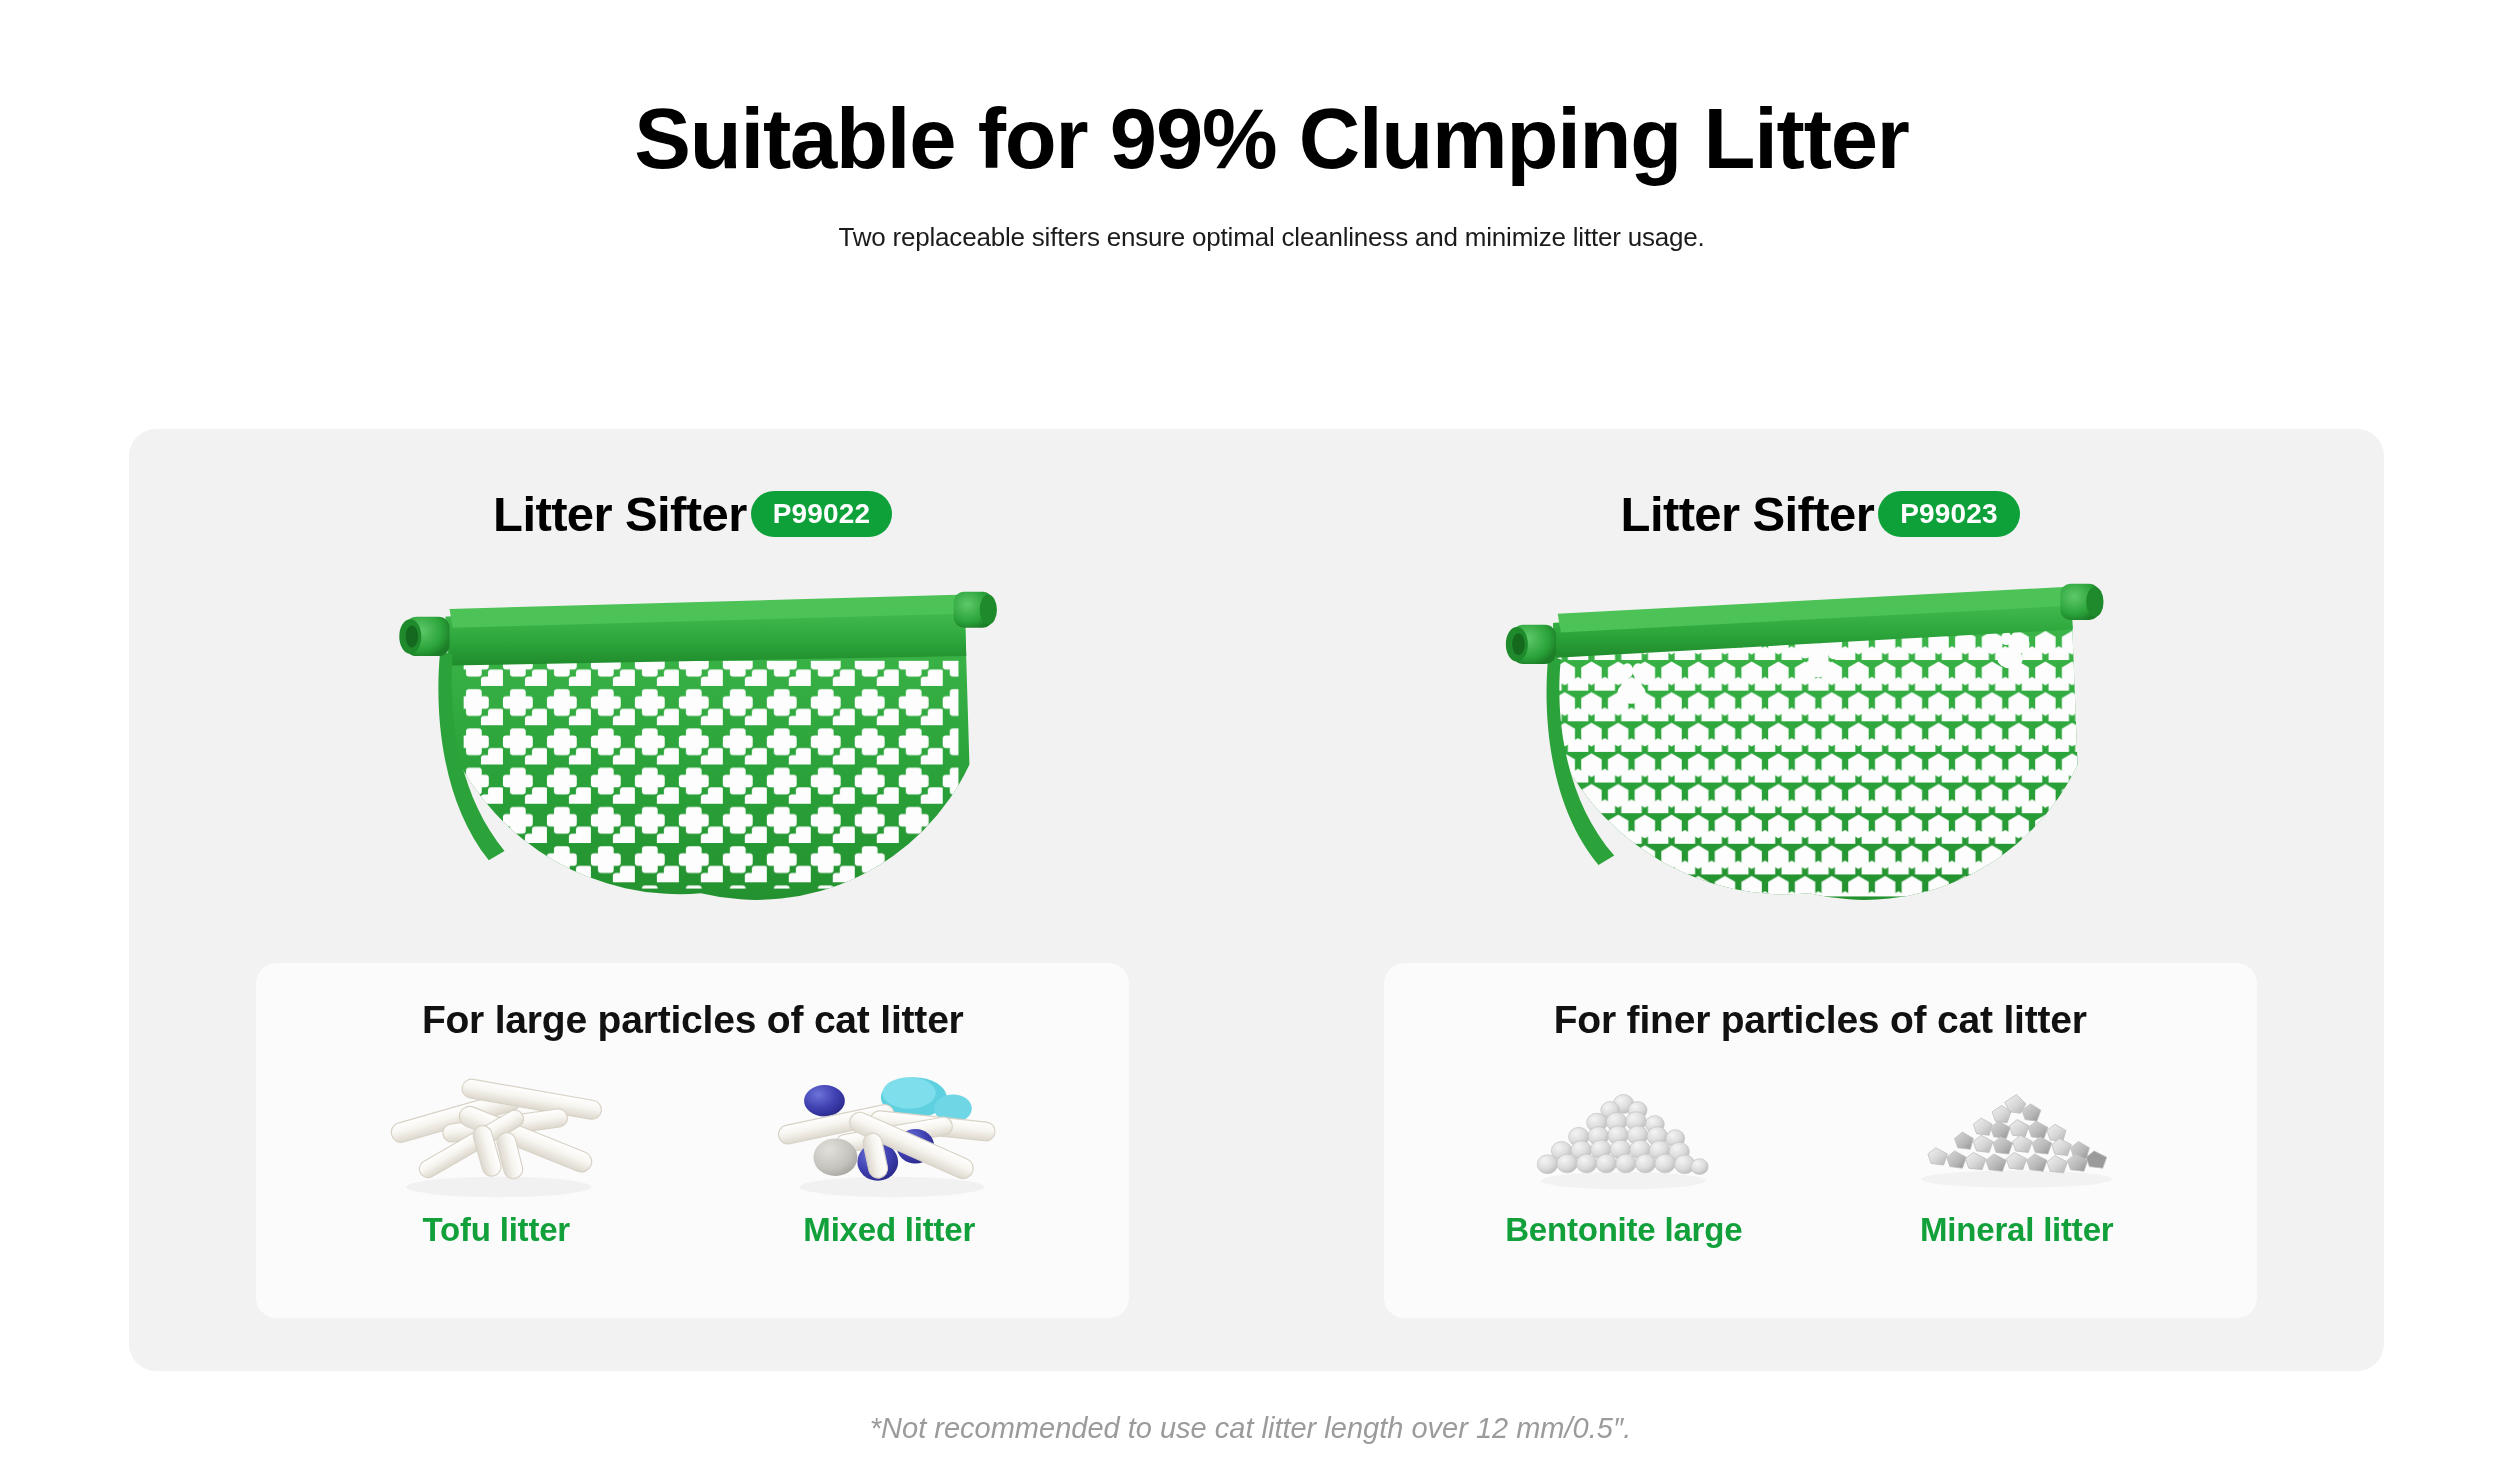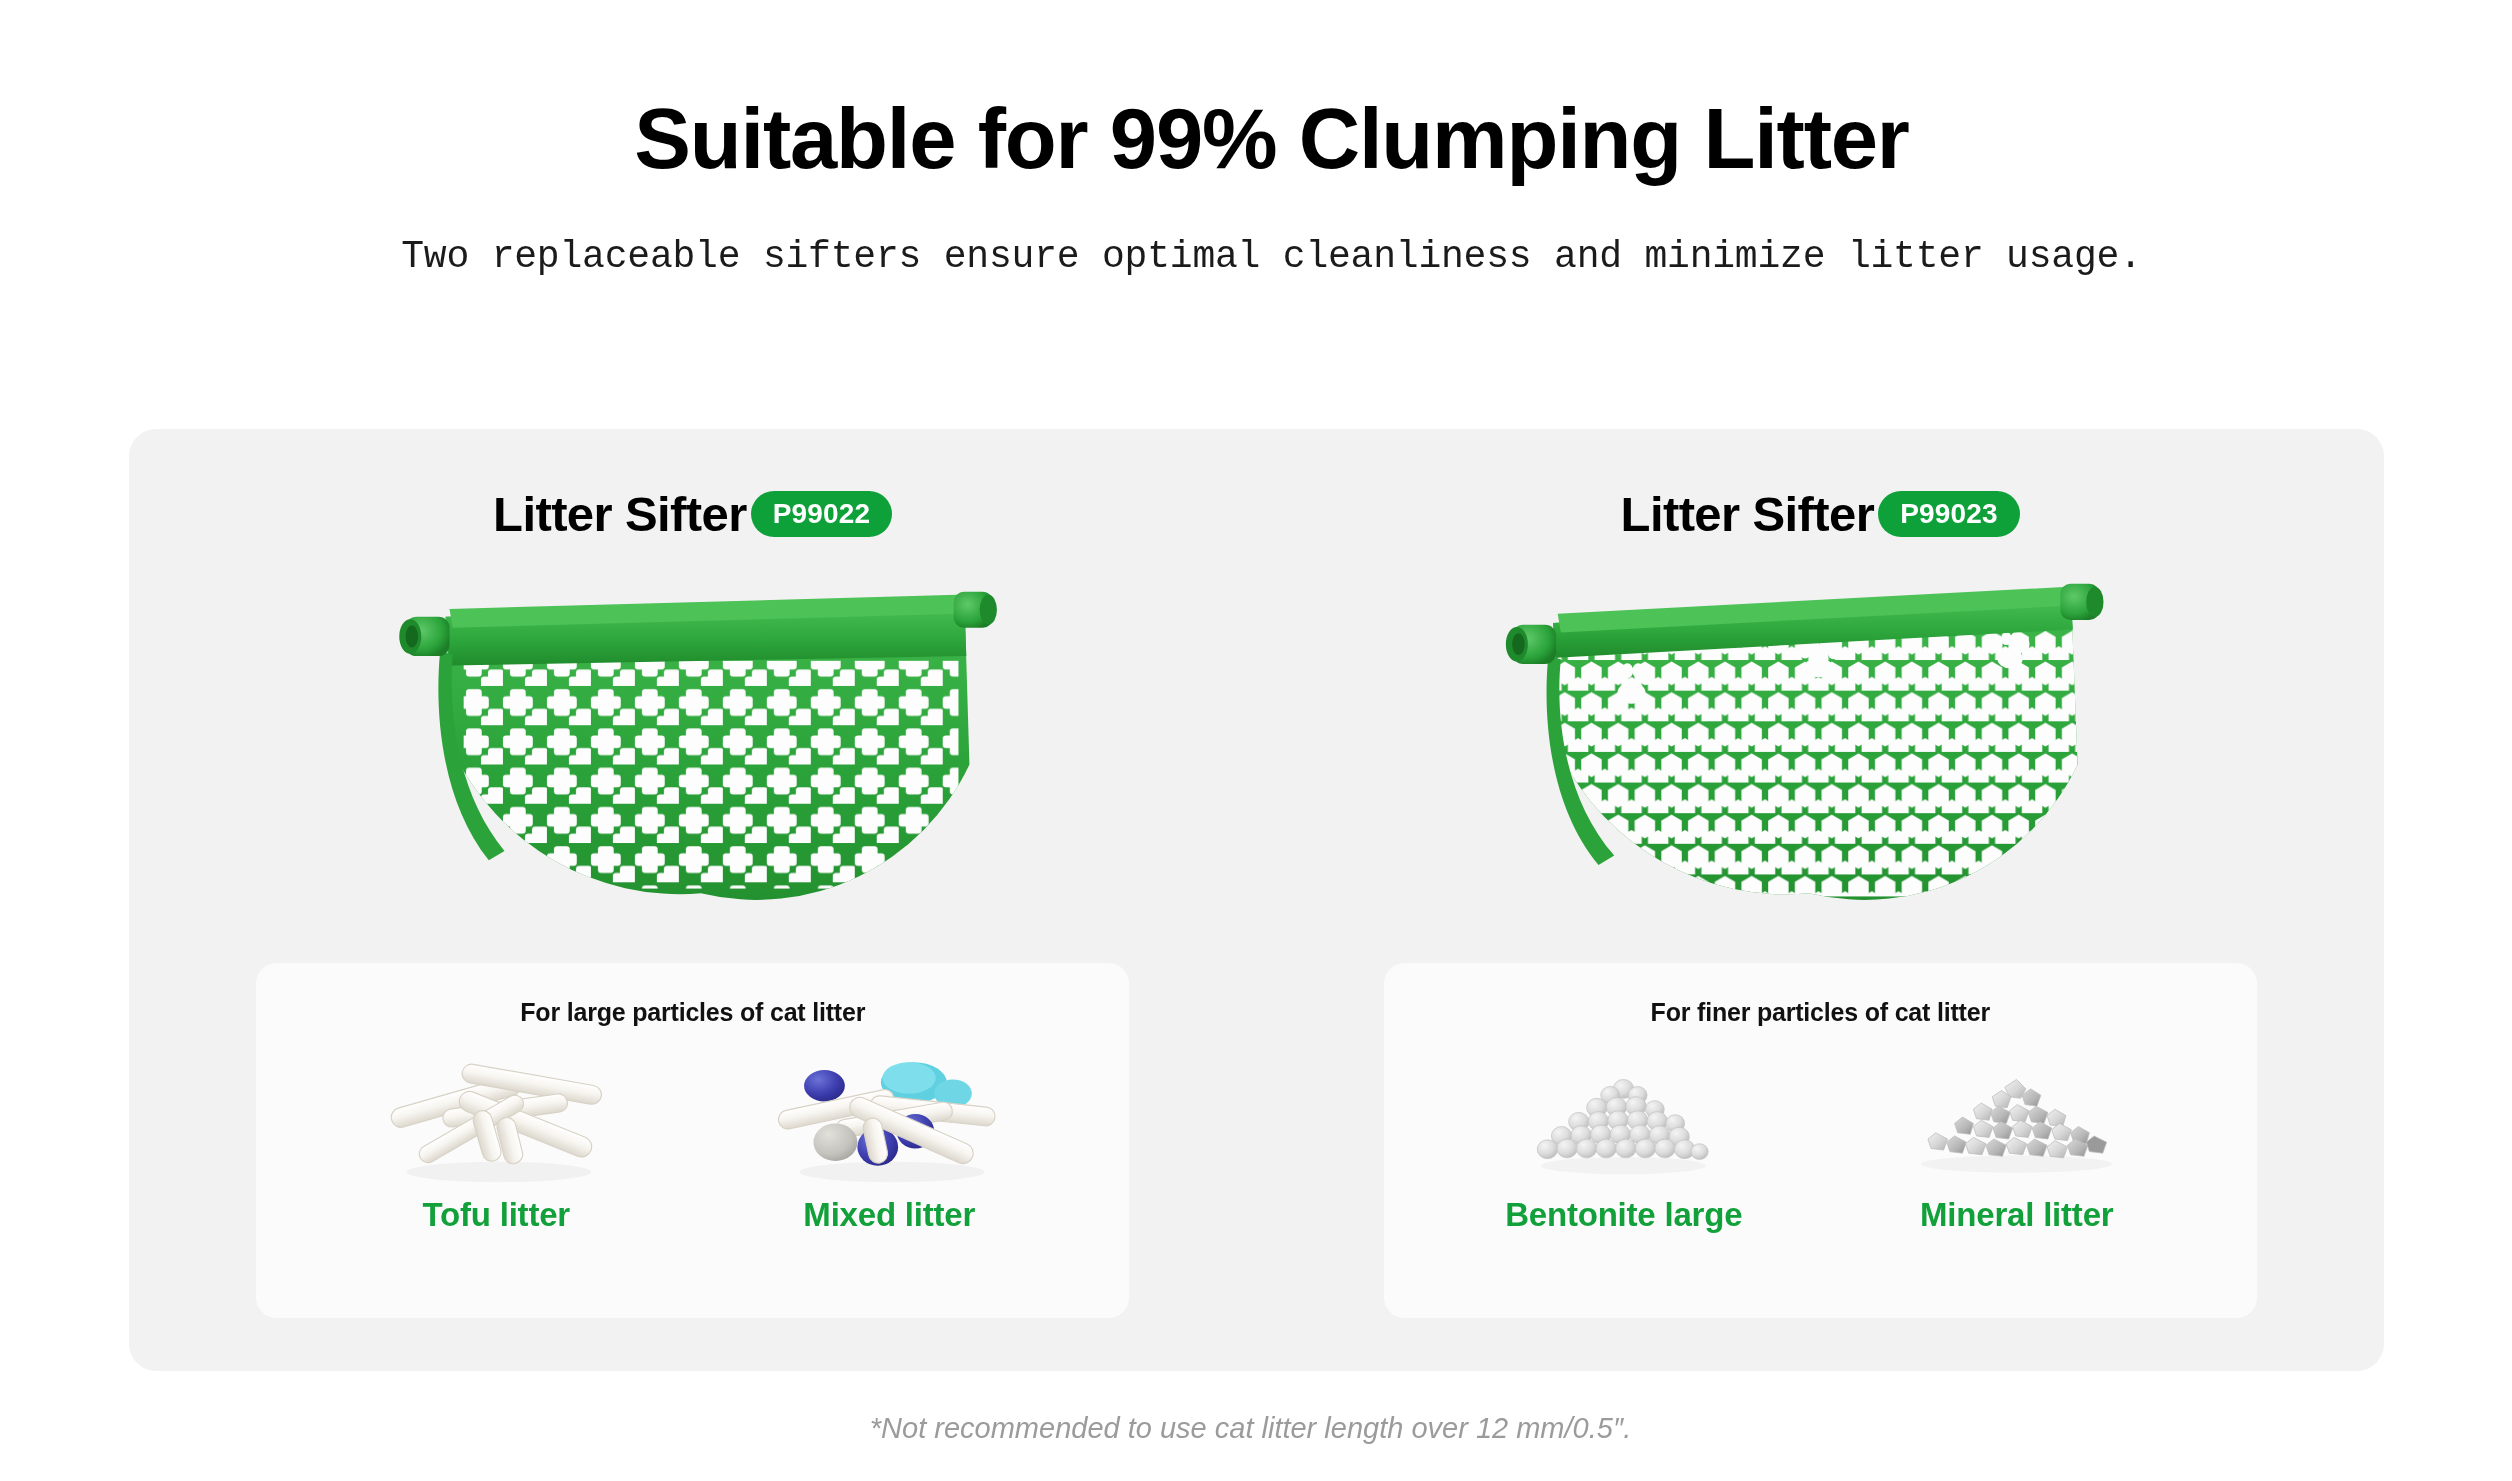"Two replaceable sifters ensure optimal" .subtitle { font-family: Liberation Mono, monospace -> none; font-size: 38px -> 26px; margin-top: 50px -> 37px }
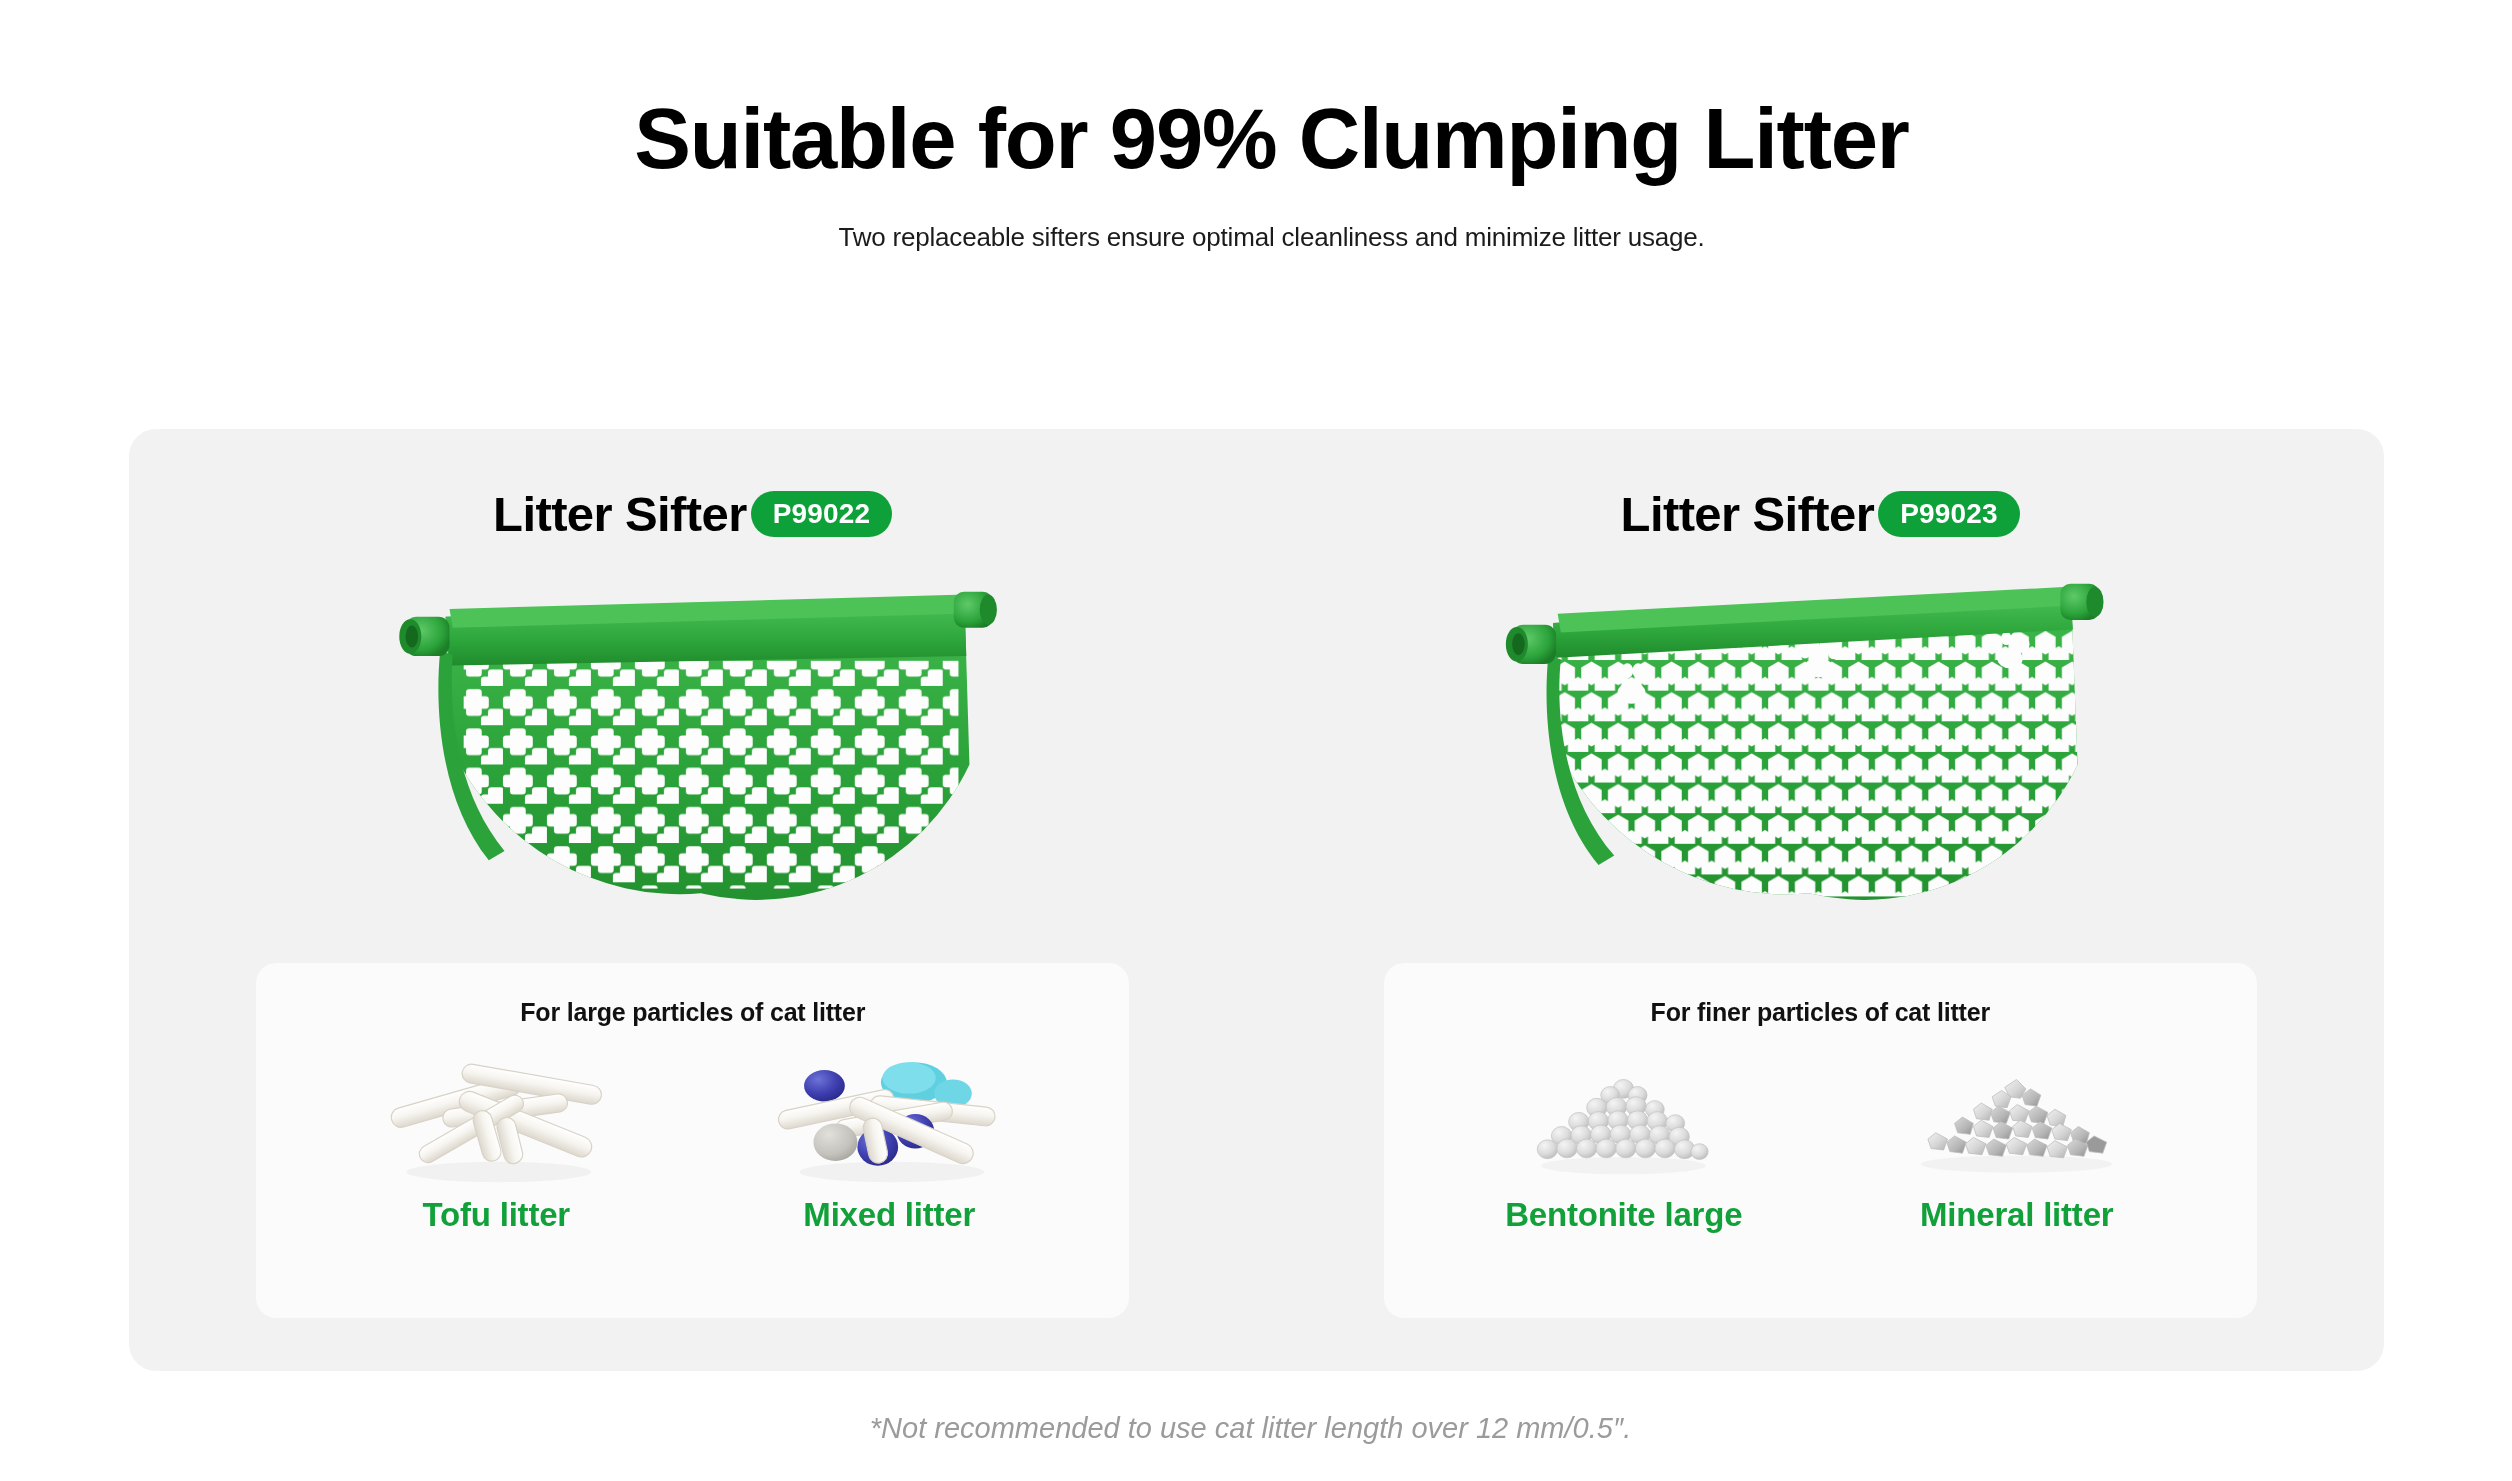"For large particles of cat" .card-title { font-size: 25px -> 39px }
